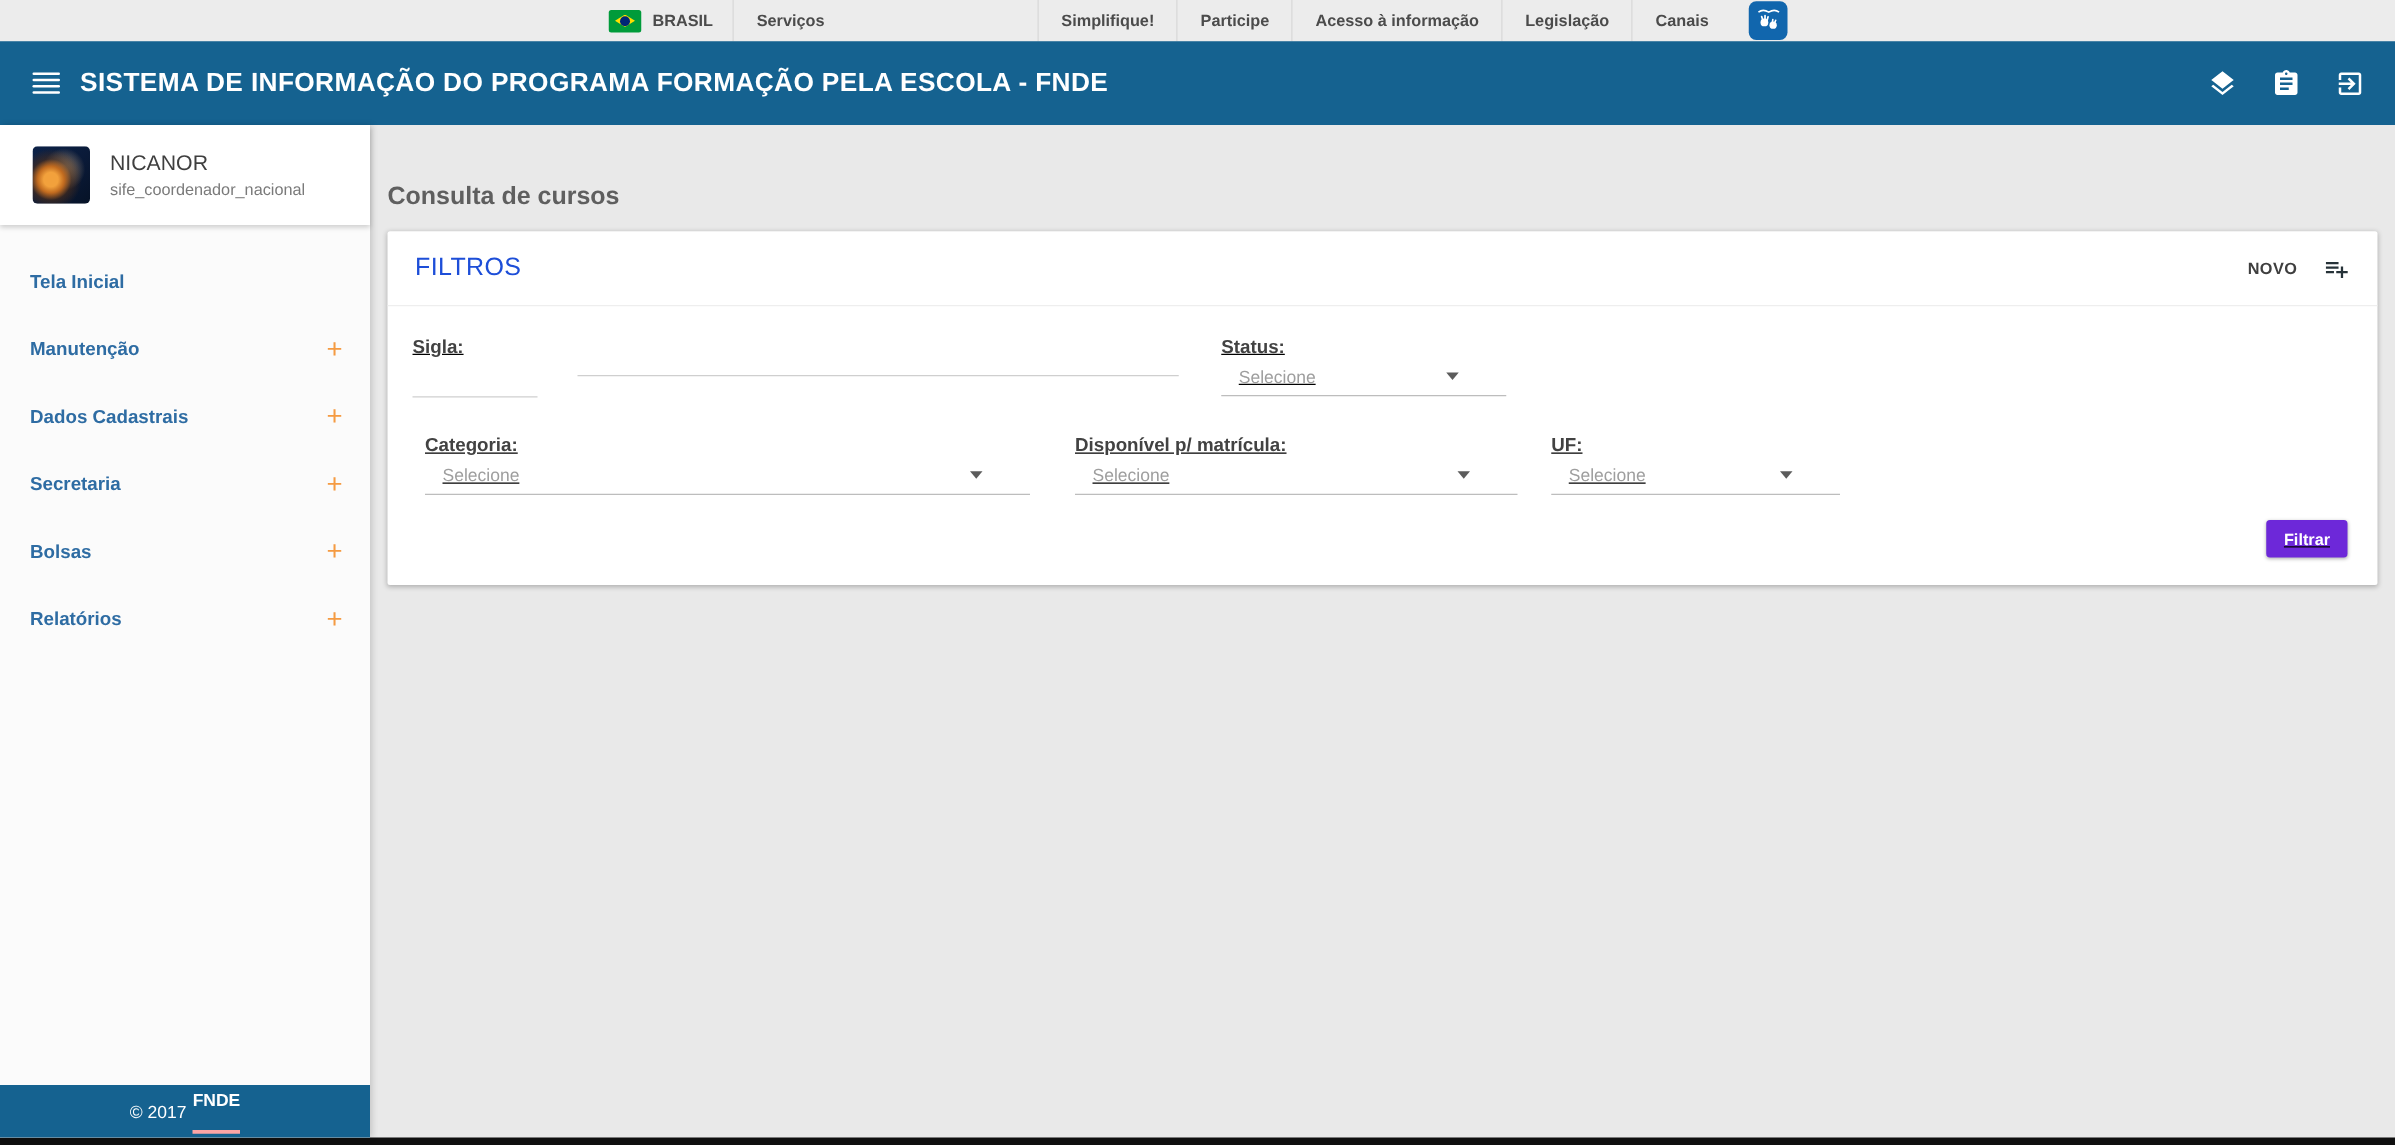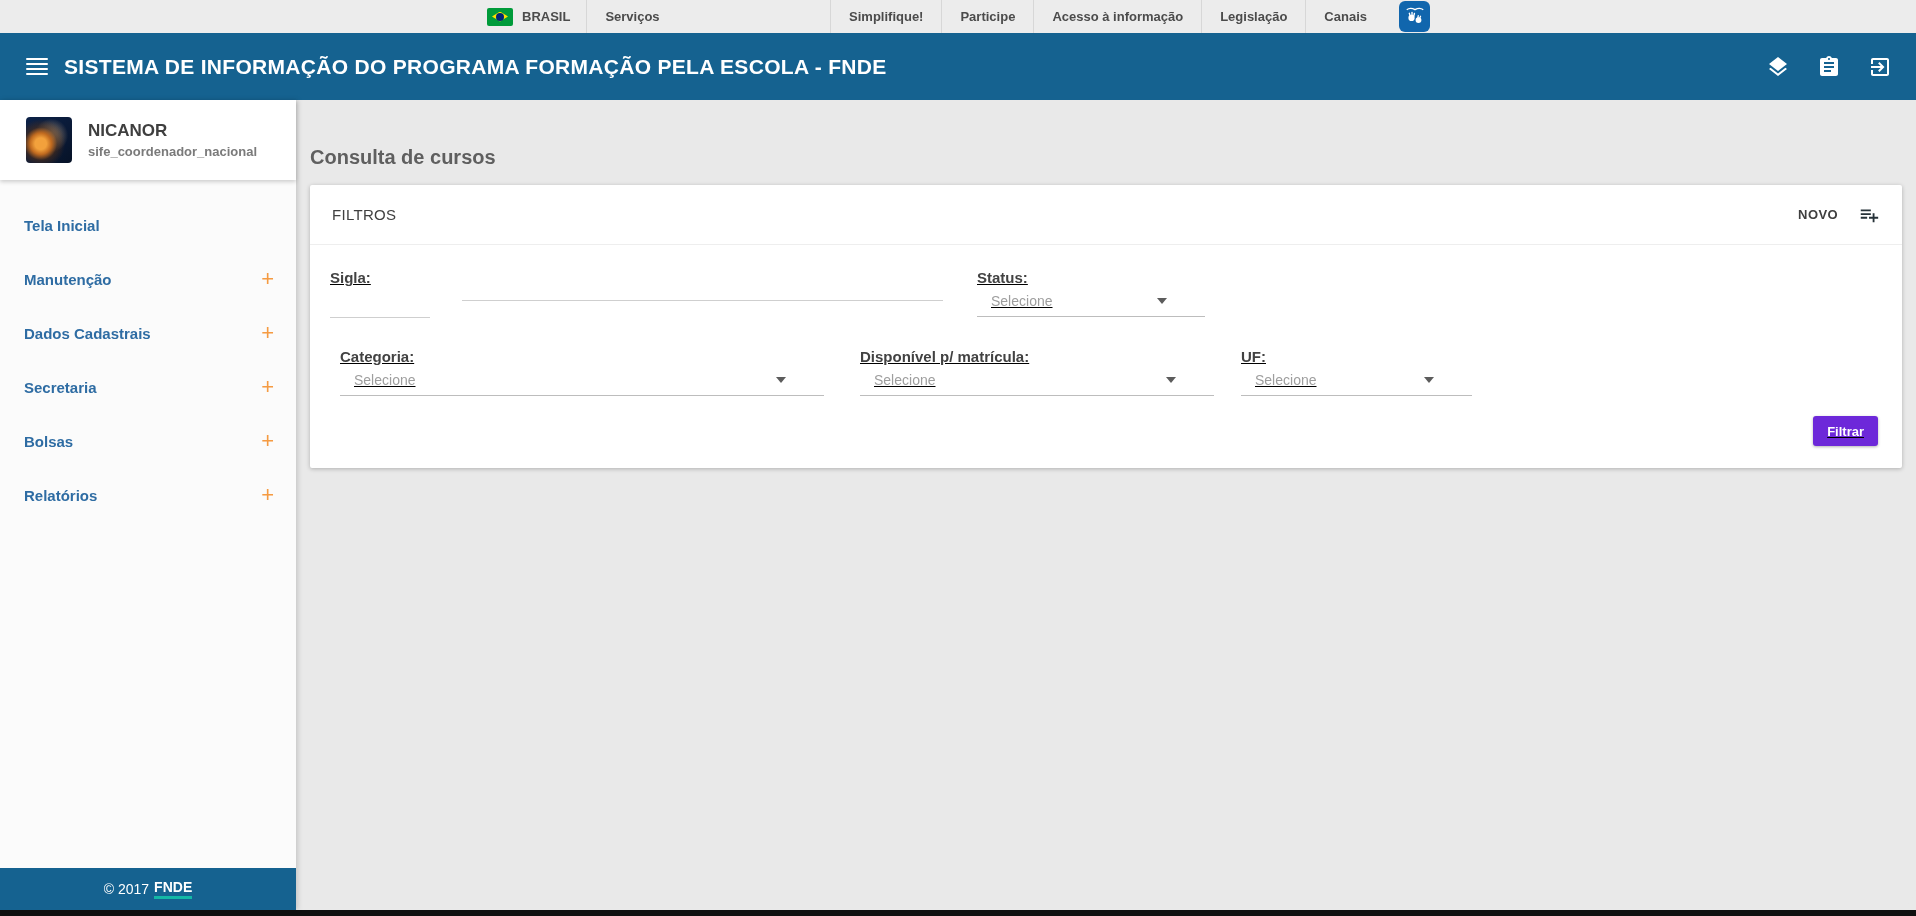"NICANOR" .user-info { font-weight: bold -> none }
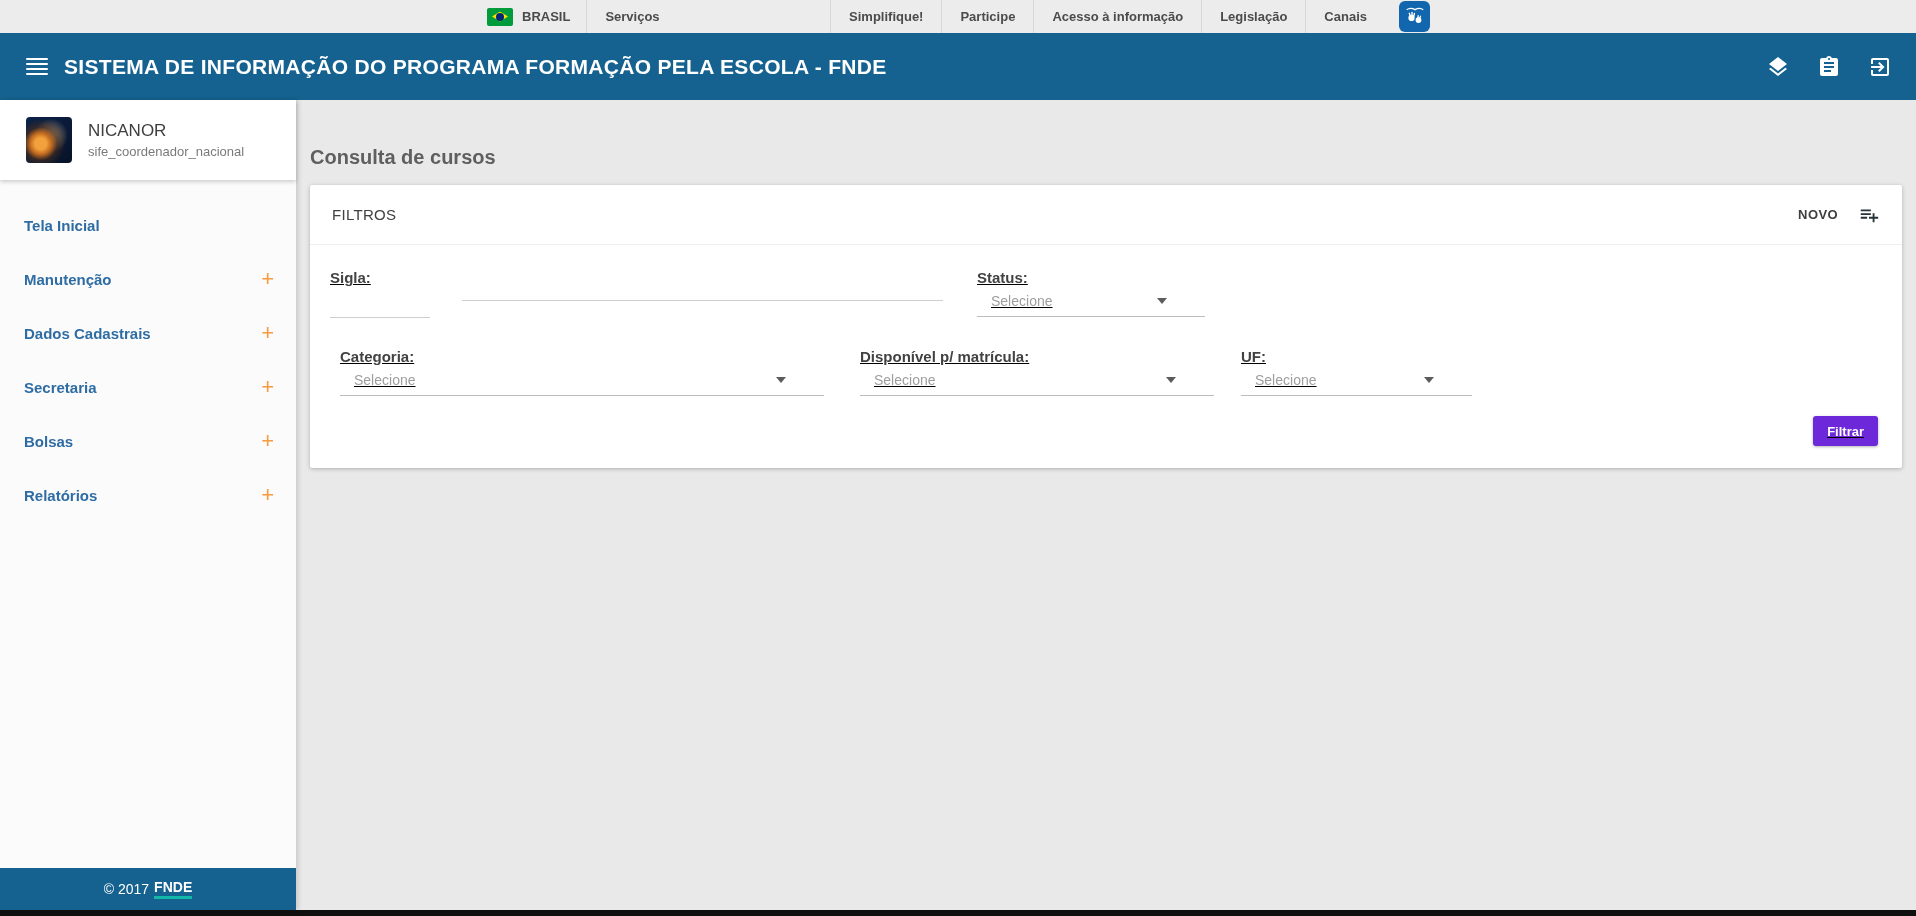"FILTROS" .card-title { color: #404040 -> #1d4ed8; font-size: 15px -> 20px }
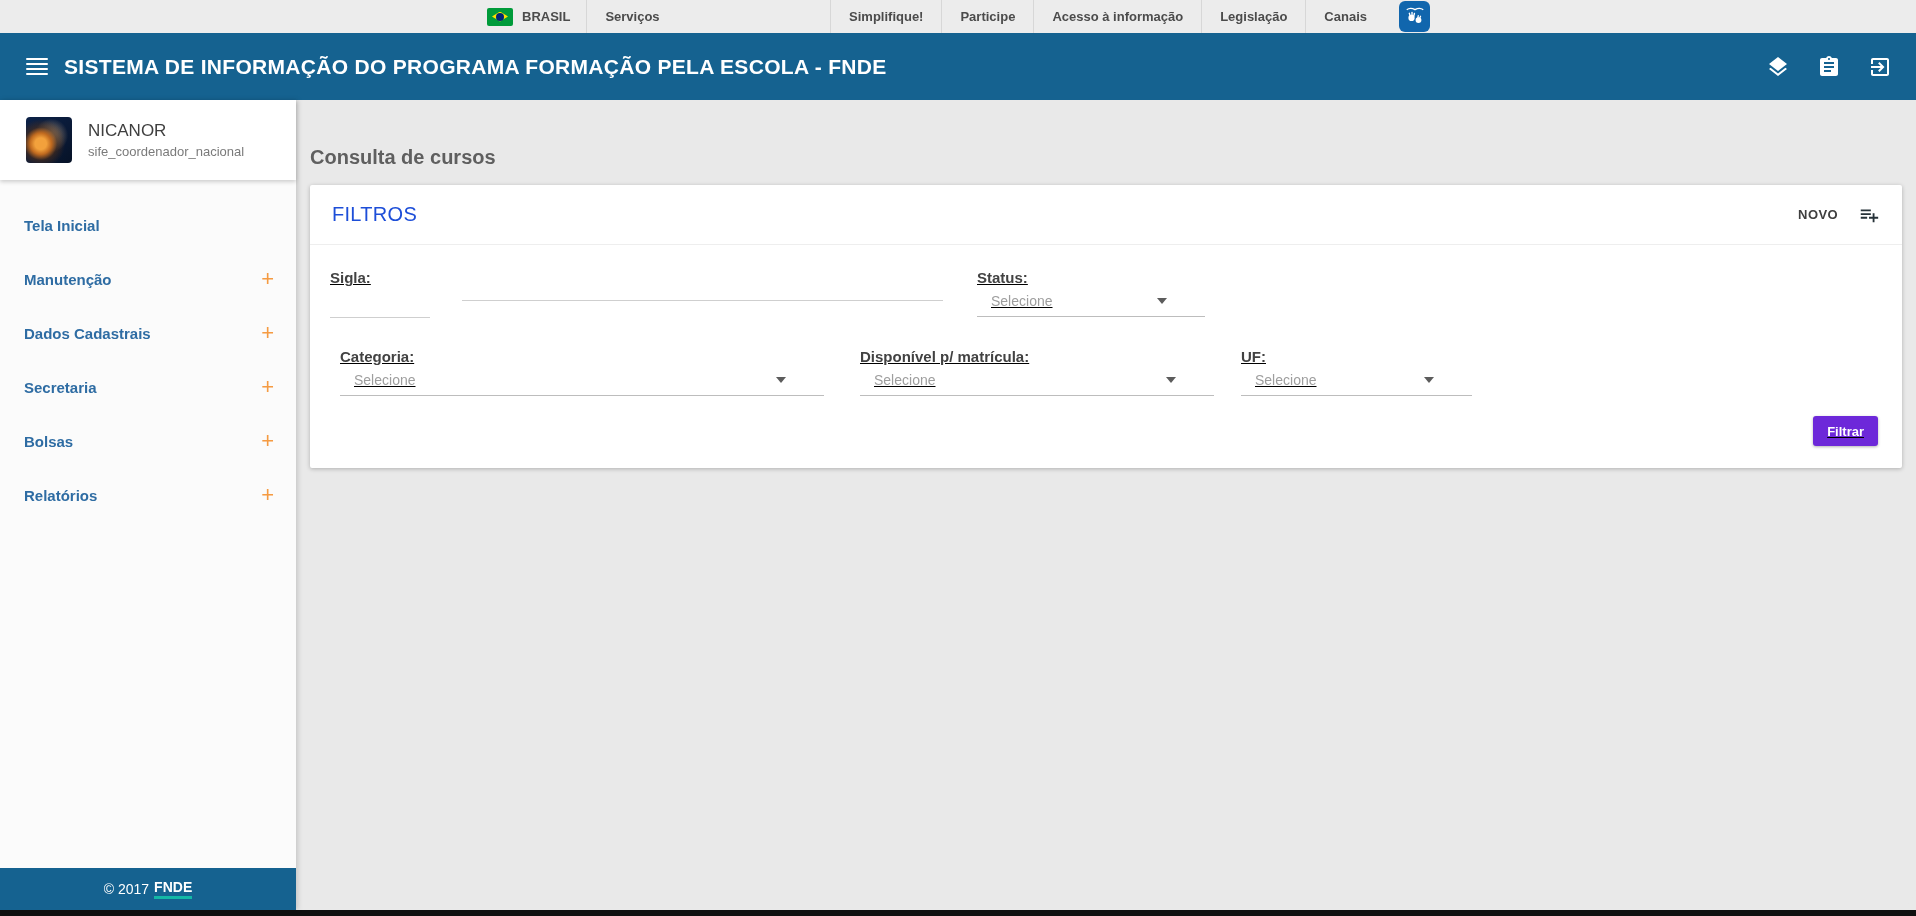"FNDE" .side-footer .brand-link { border-bottom: 3px solid #14b8a6 -> 3px solid #fca5a5; padding-bottom: 1px -> 16px }
